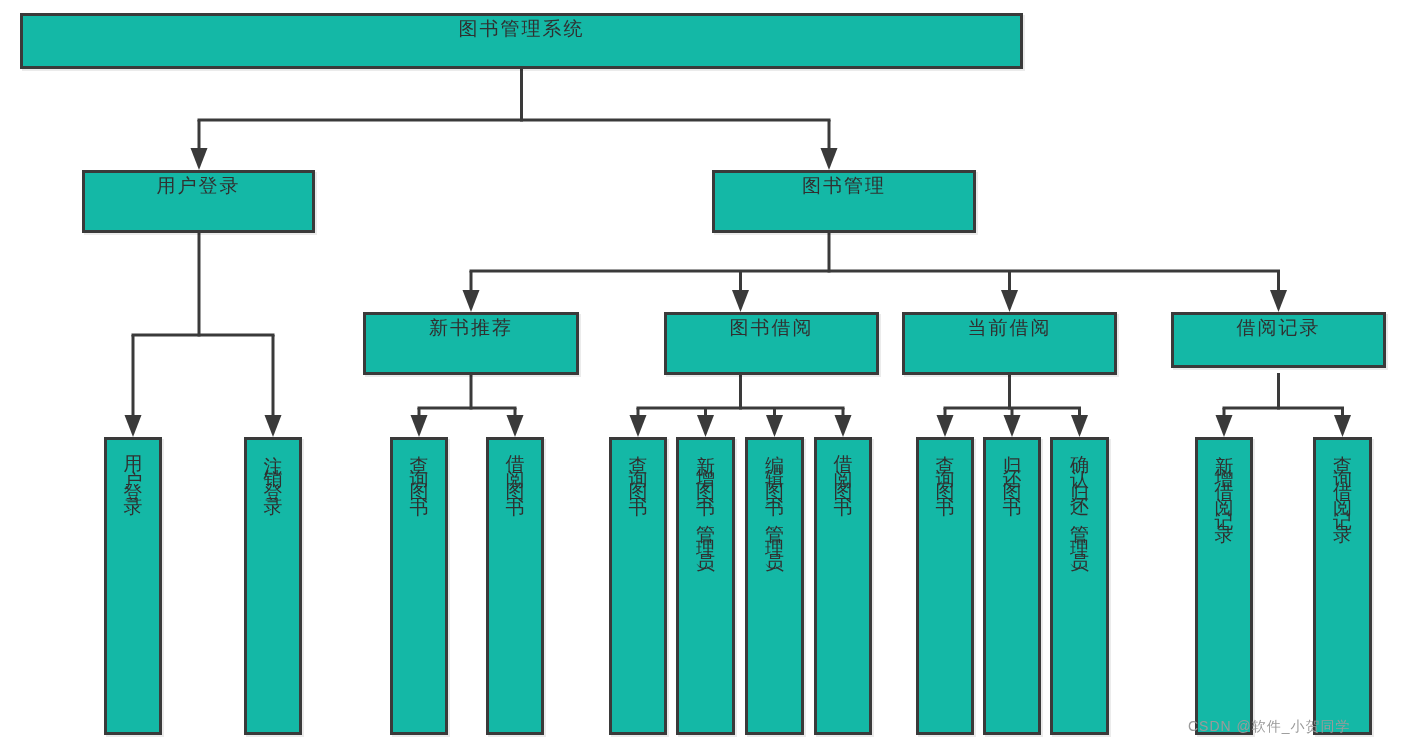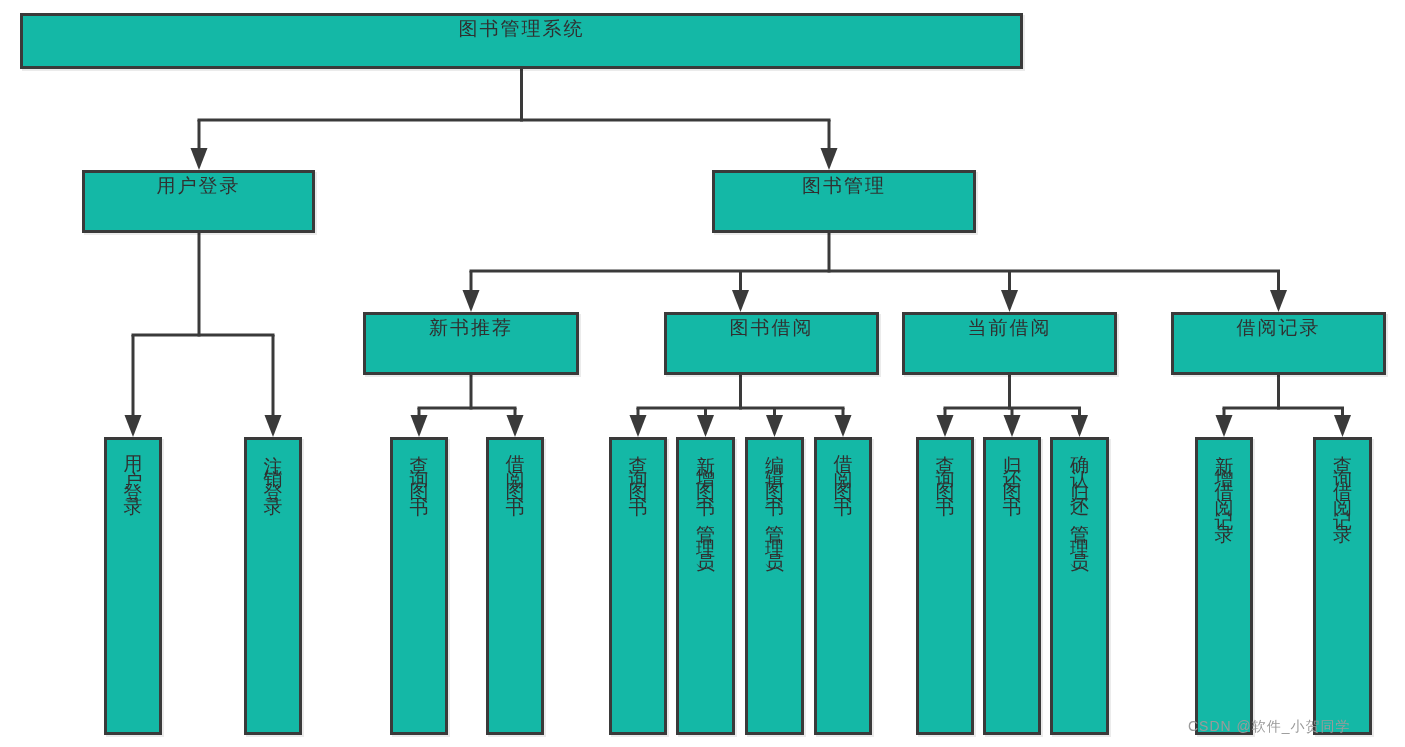"借阅记录" div.box { height: 63px -> 56px }
